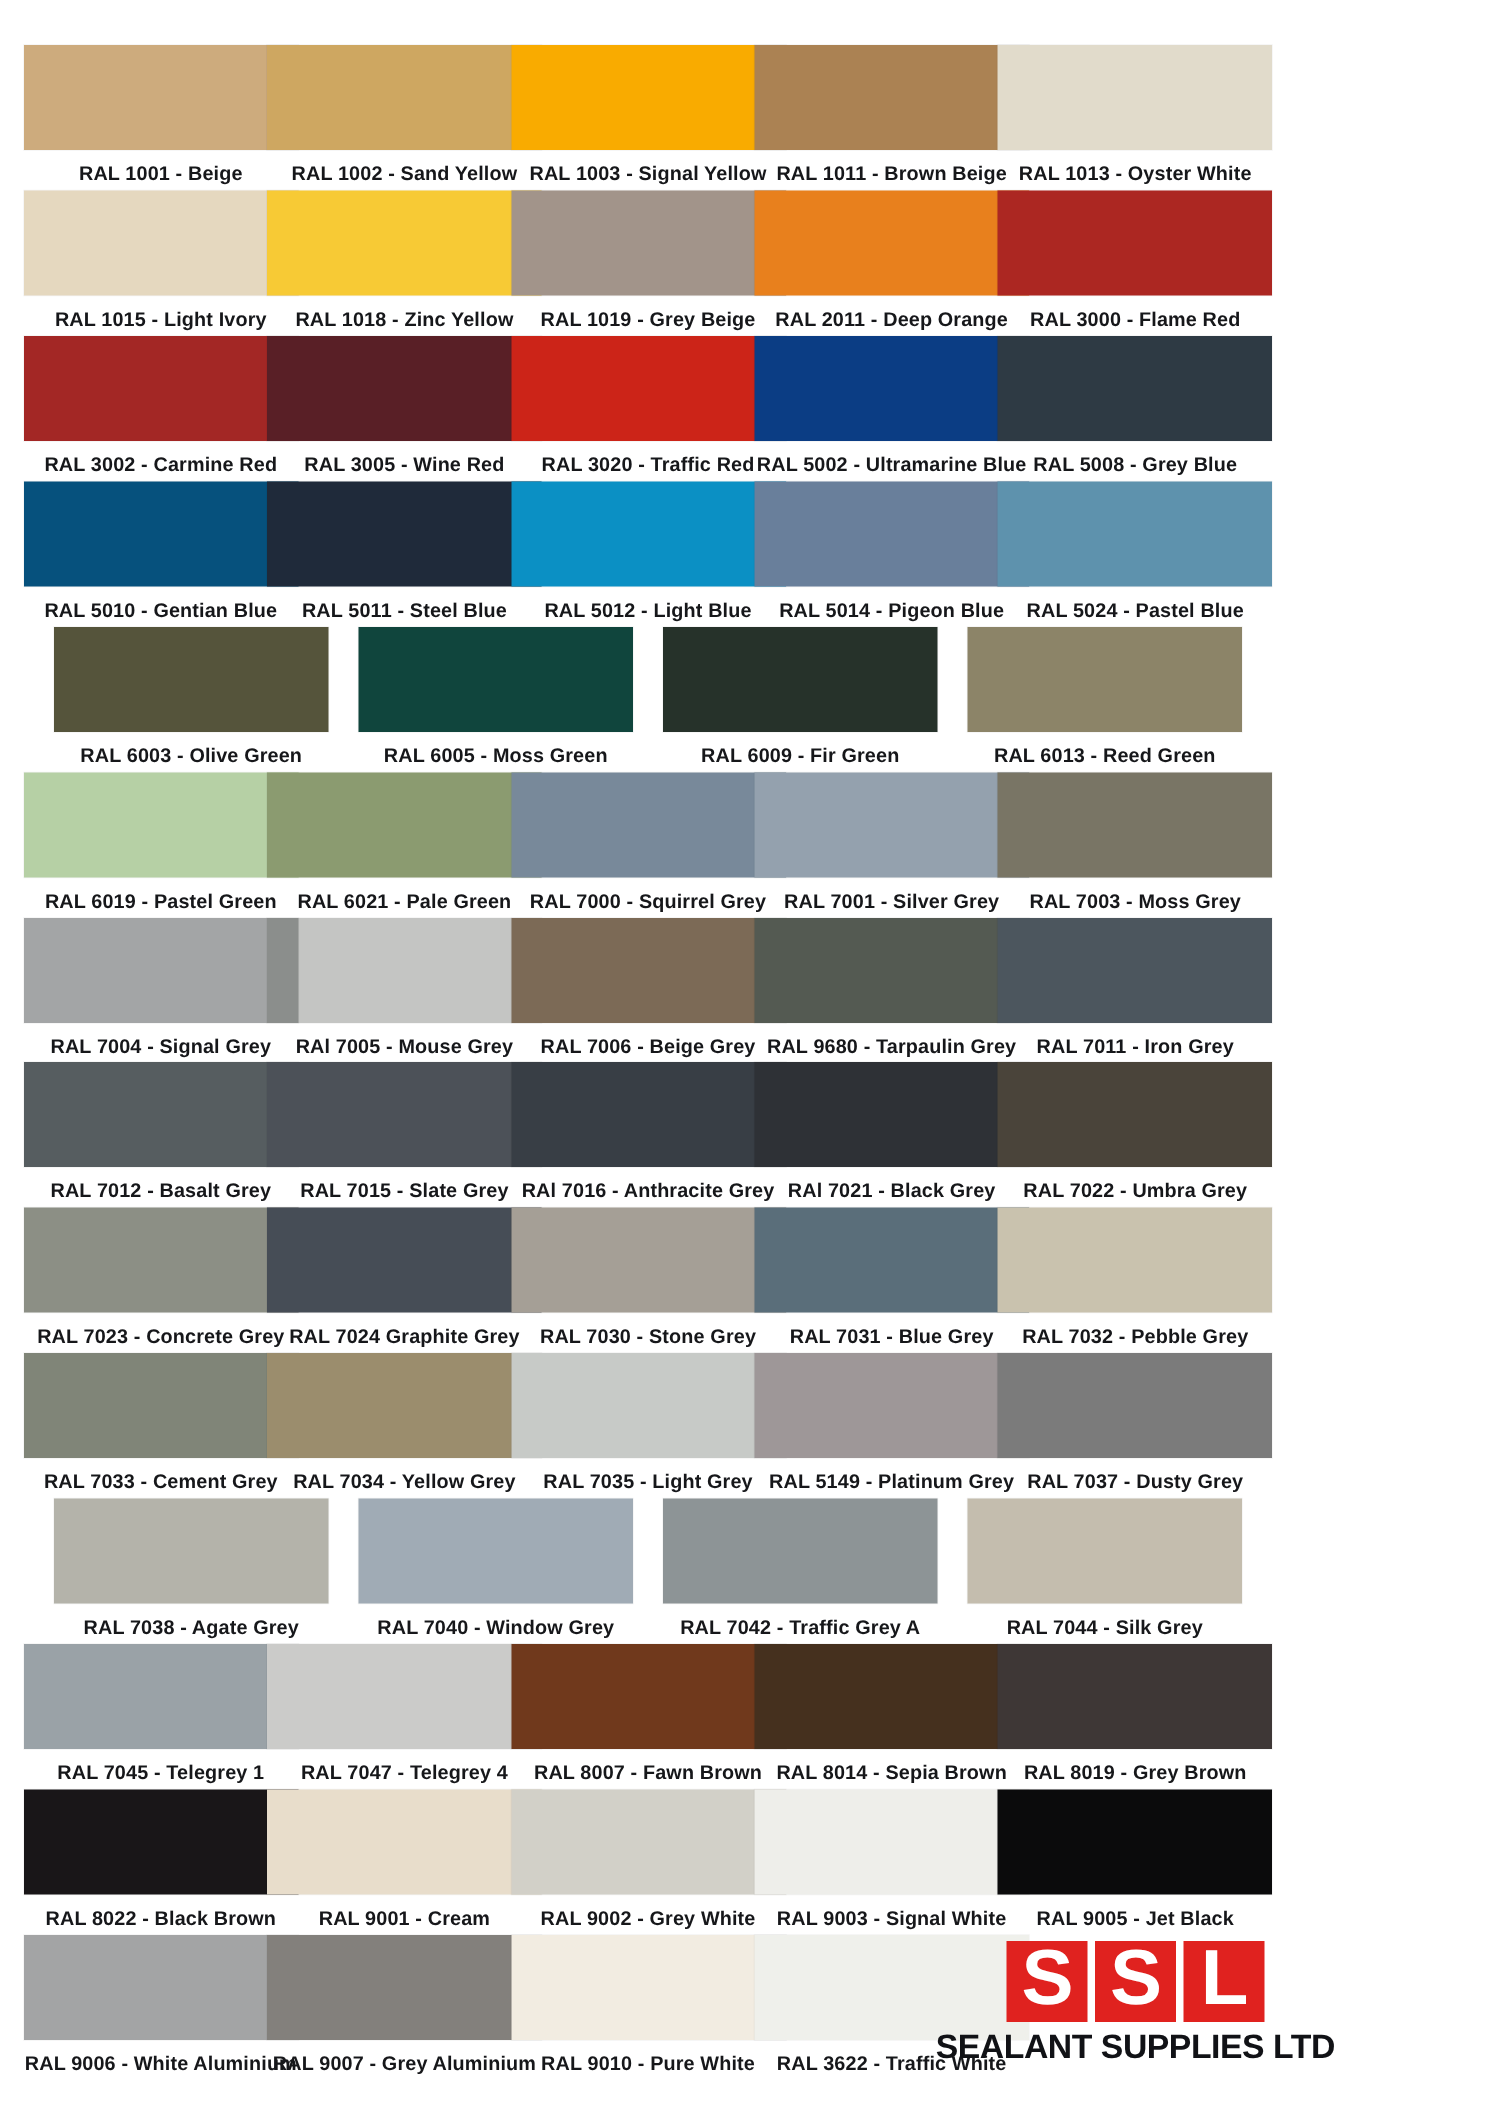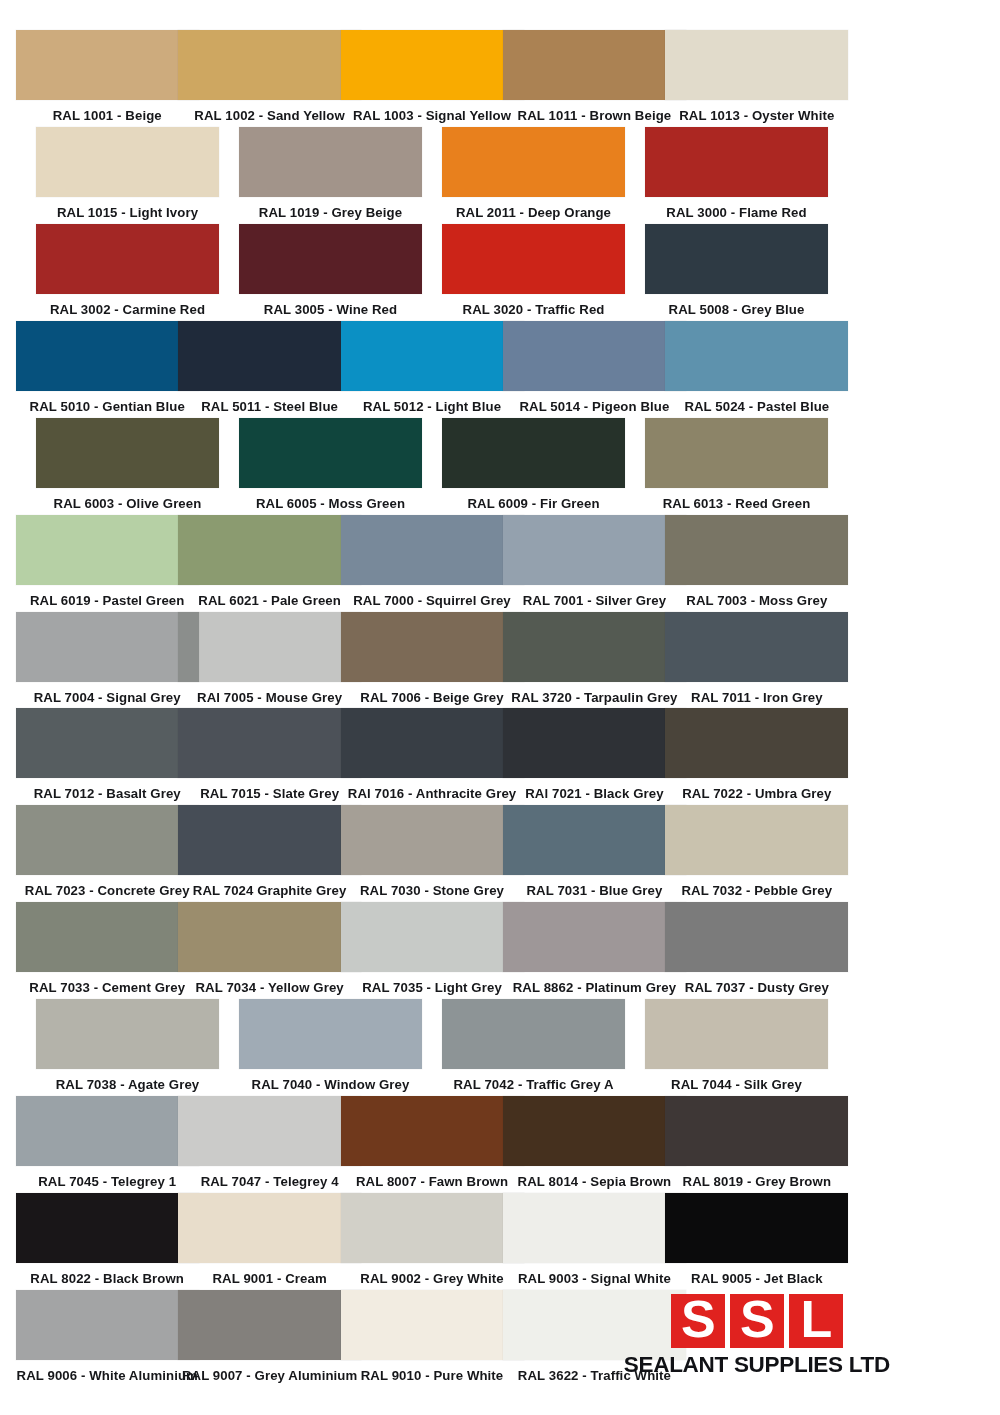"RAL 1018 - Zinc Yellow" div.cell { html: none -> <div> <div></div> <div>RAL 1018 - Zinc Yellow</div> </div> }
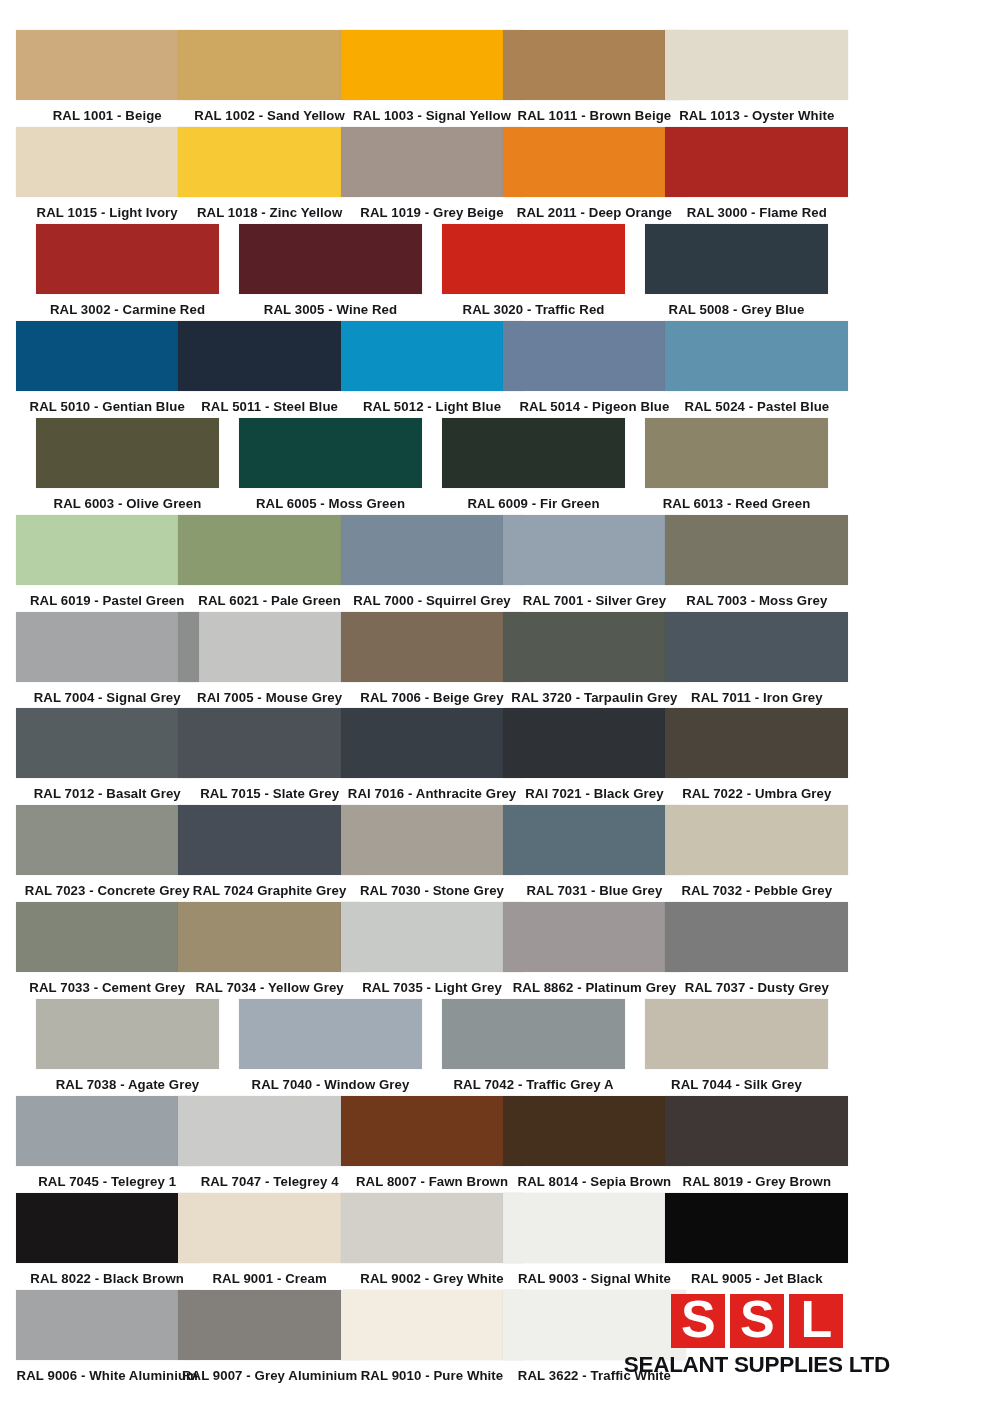"RAL 5002 - Ultramarine Blue" div.cell { html: none -> <div> <div></div> <div>RAL 5002 - Ultramarine Blue</div> </div> }
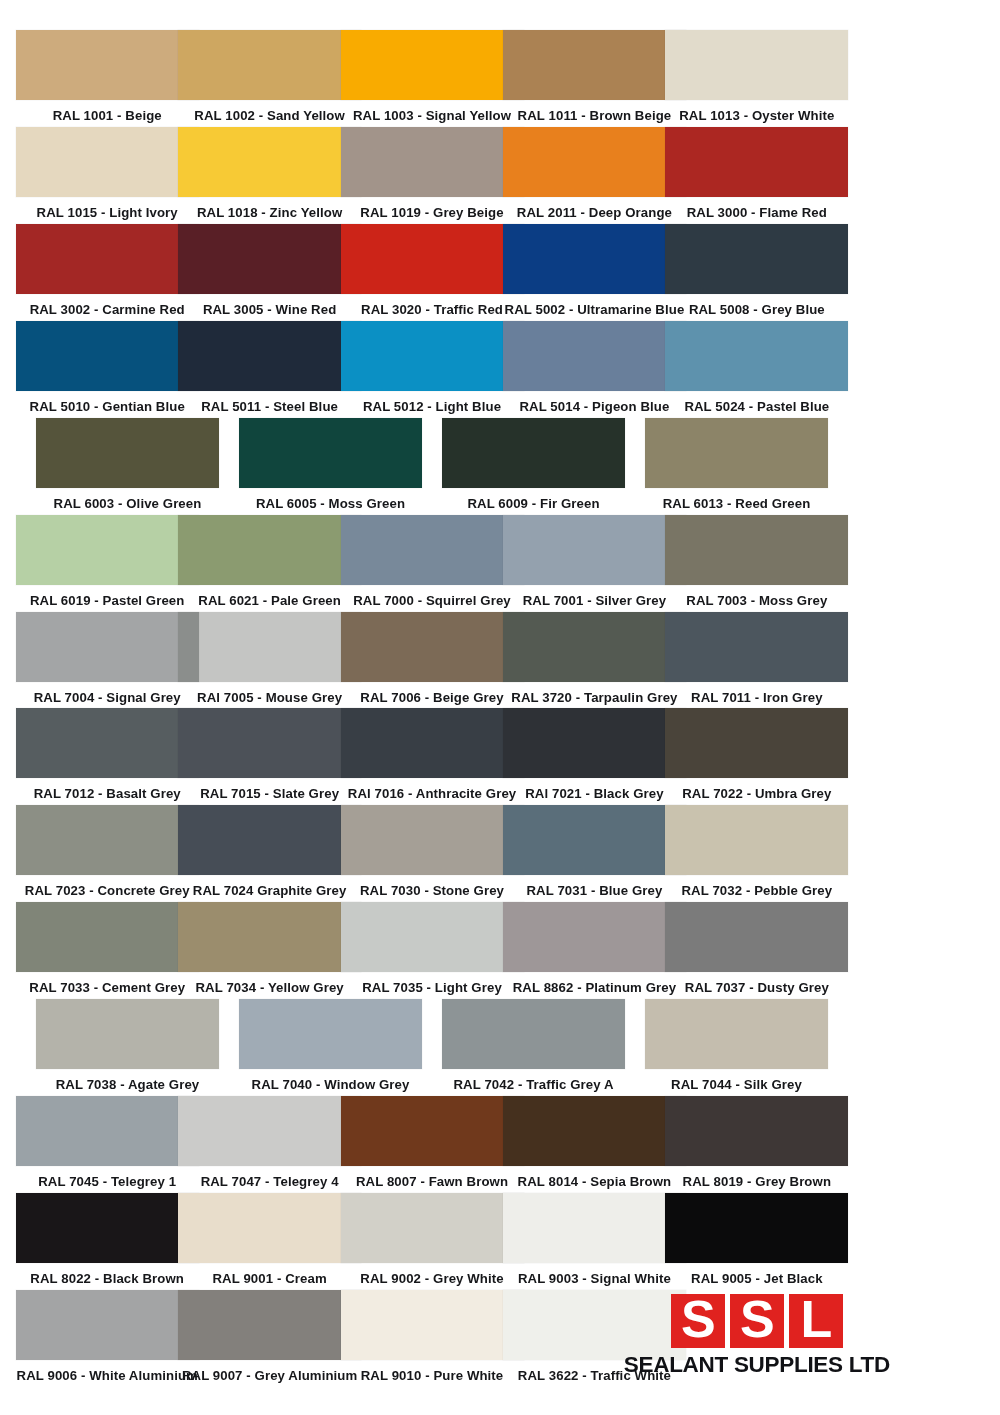"RAL 3720 - Tarpaulin Grey" div.label { text: 3720 -> 9680 }
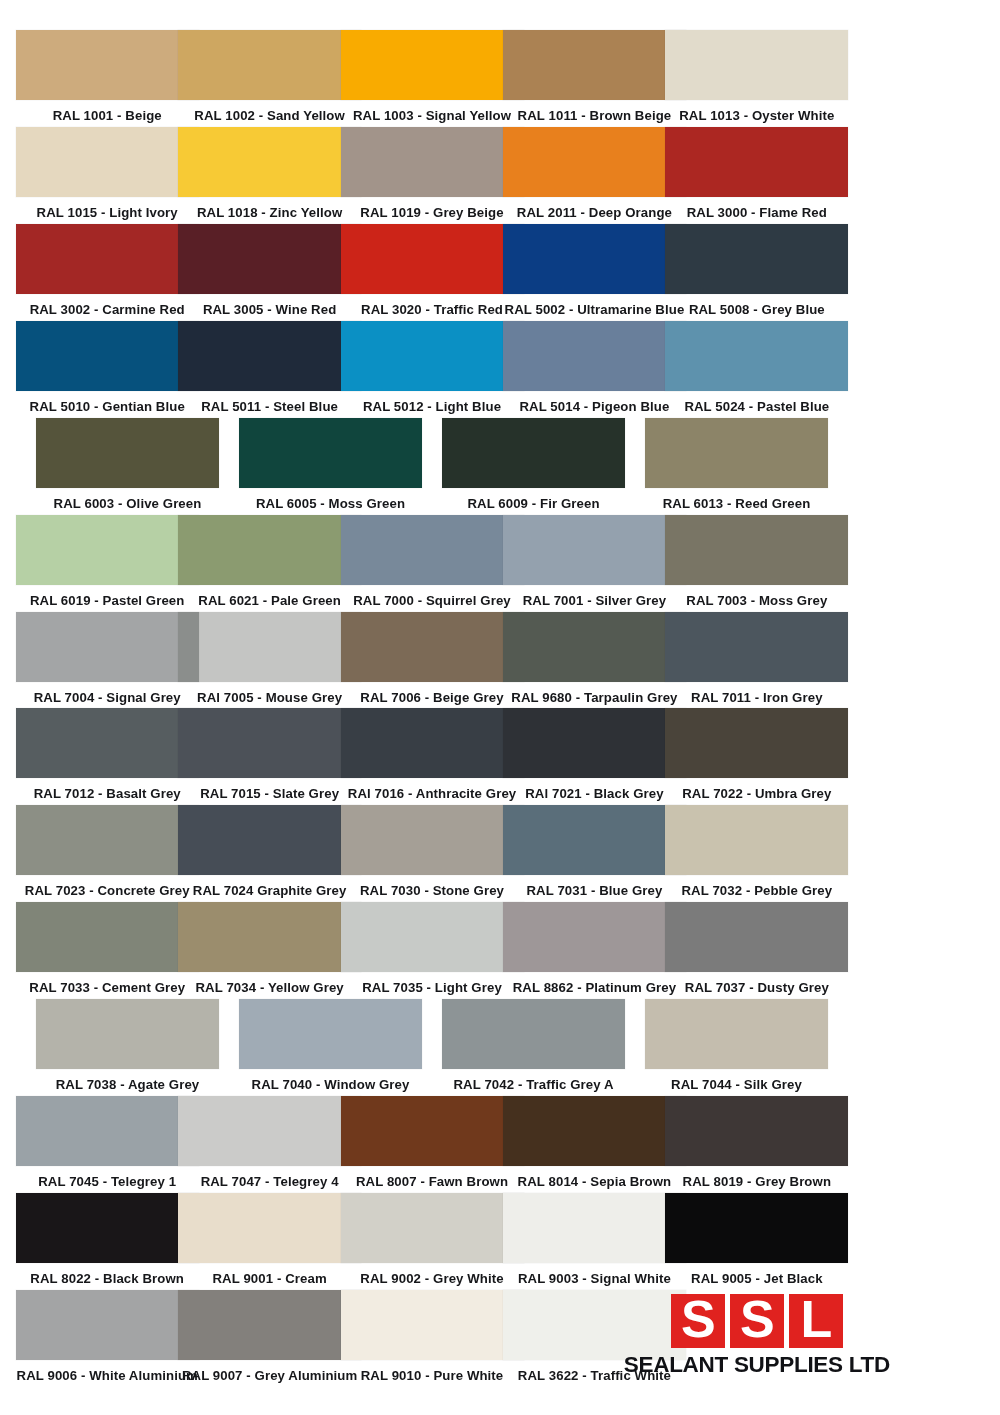"RAL 8862 - Platinum Grey" div.label { text: 8862 -> 5149 }
